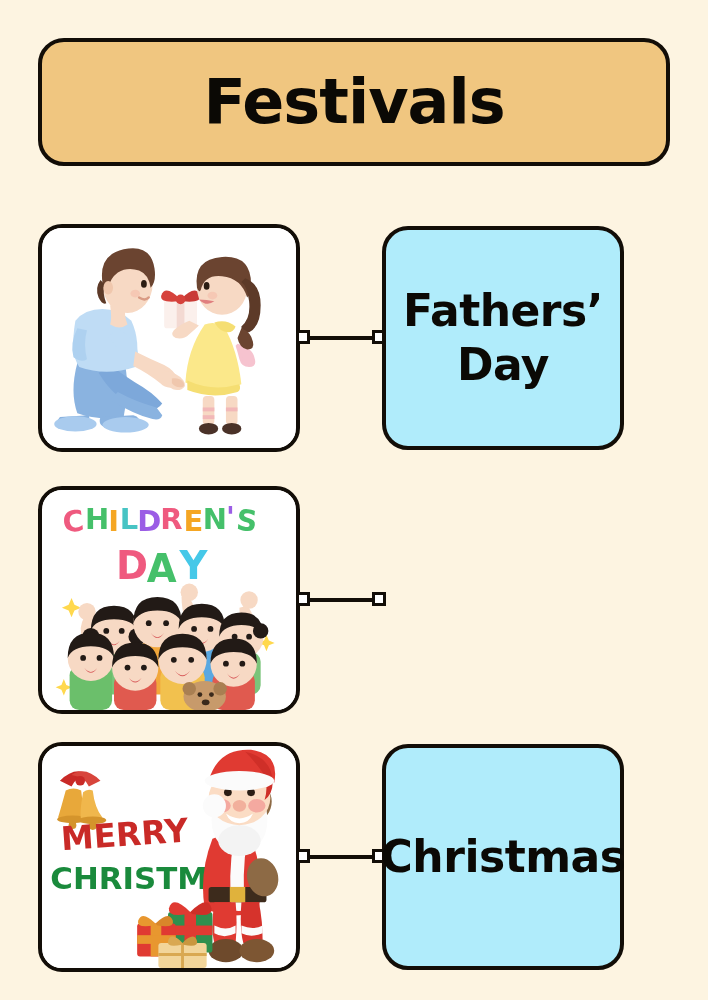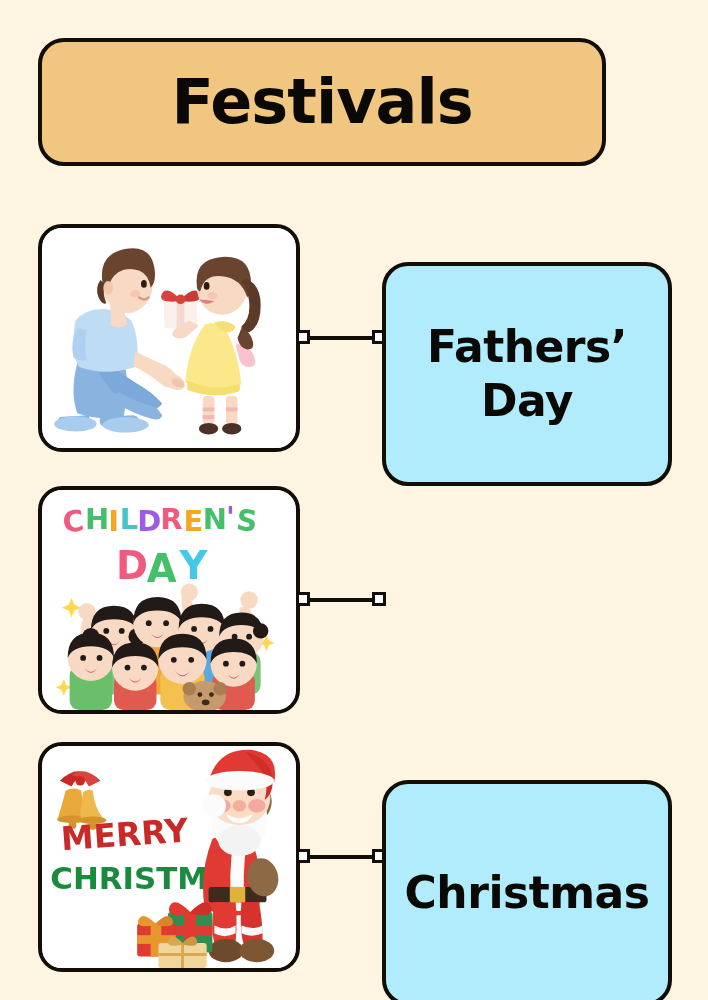"Festivals" #title-card { width: 568px -> 632px }
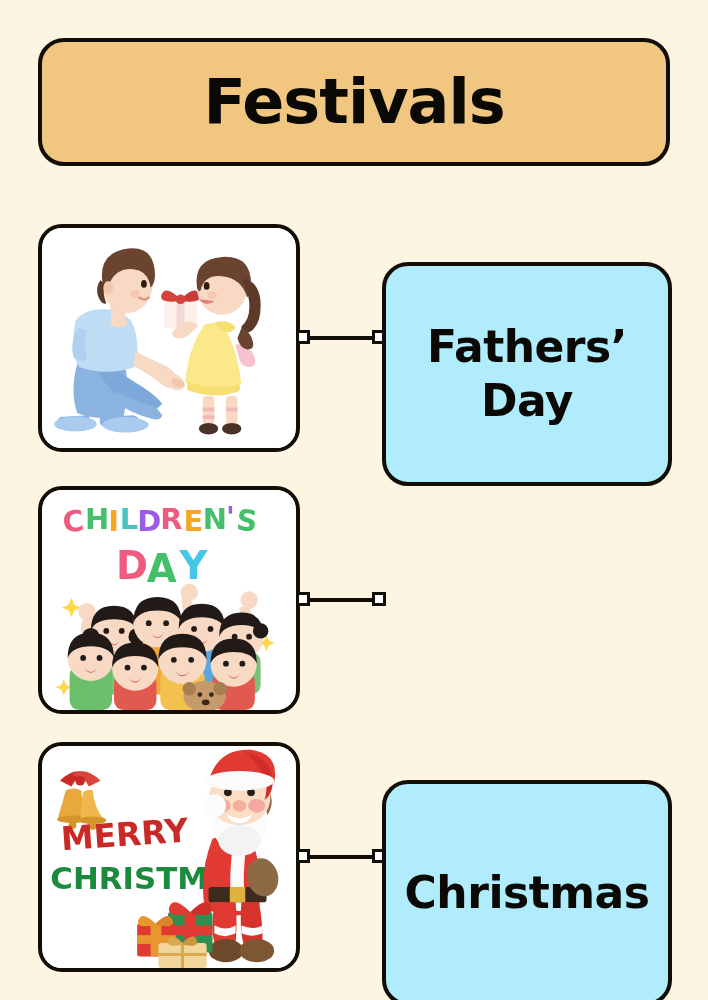"Fathers’ Day" .label-card { margin-top: 36px -> none; width: 290px -> 242px }
